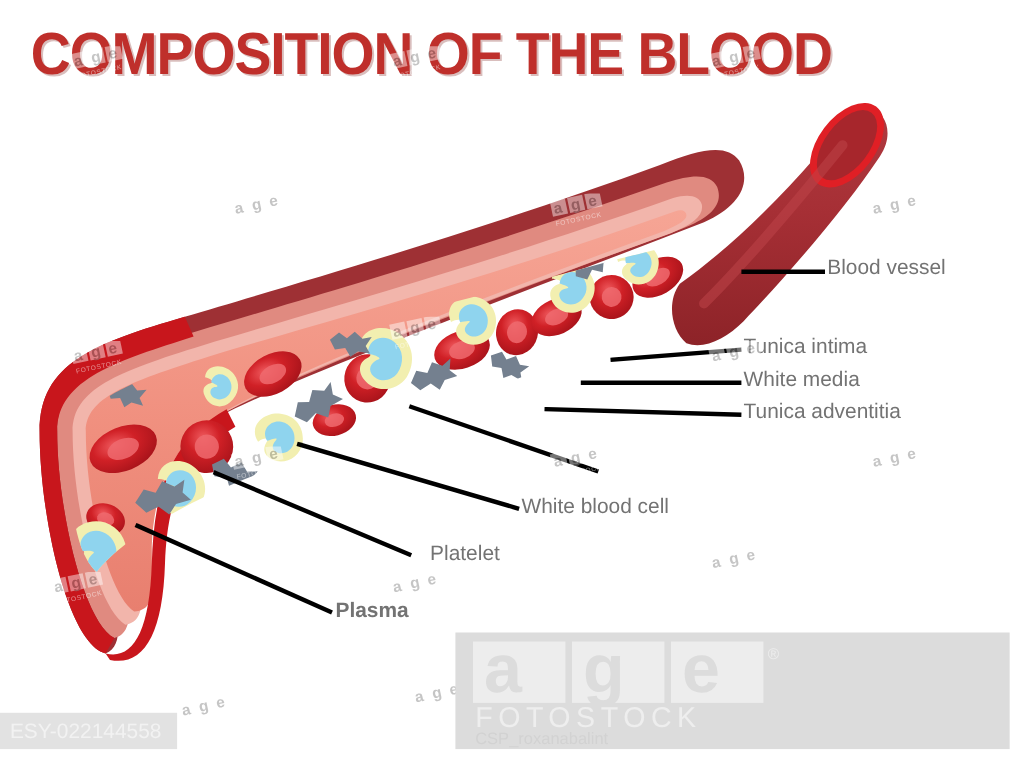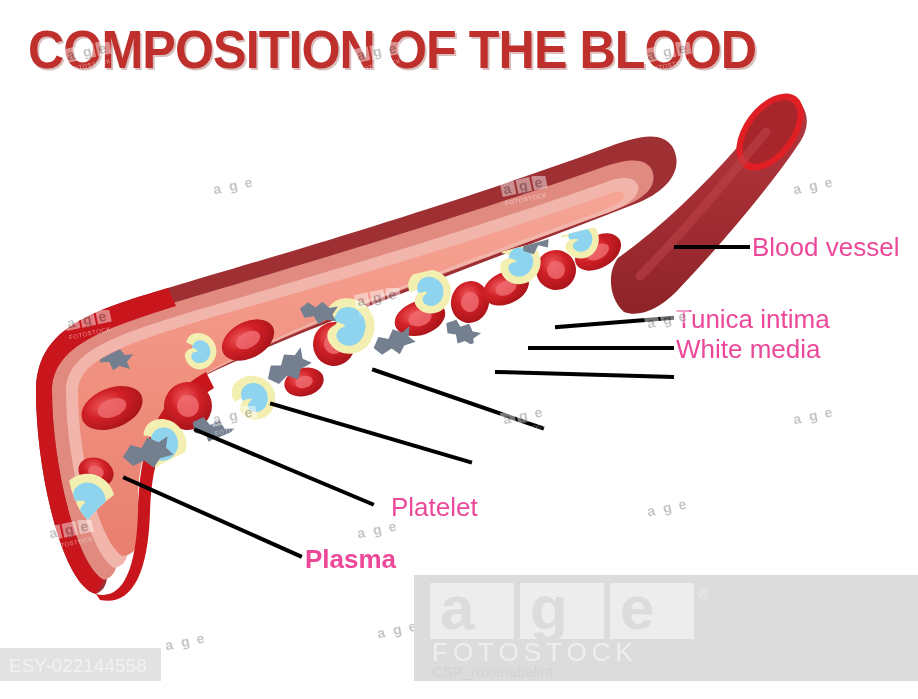"Blood vessel" .label { color: #ec4899 -> #737373; font-size: 26px -> 19px }
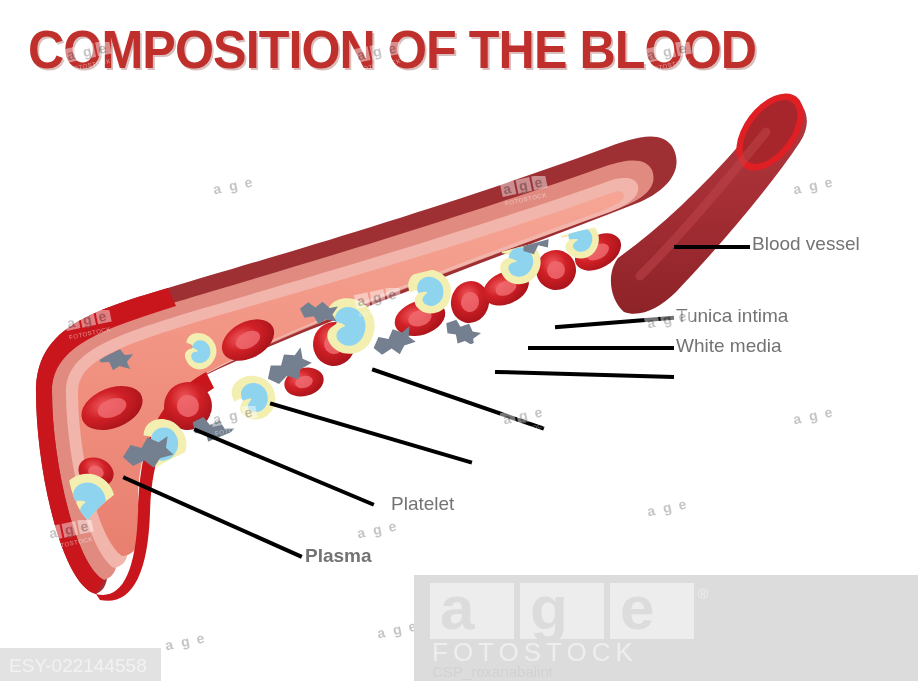"Tunica adventitia" div.label { html: none -> <div>Tunica adventitia</div> }
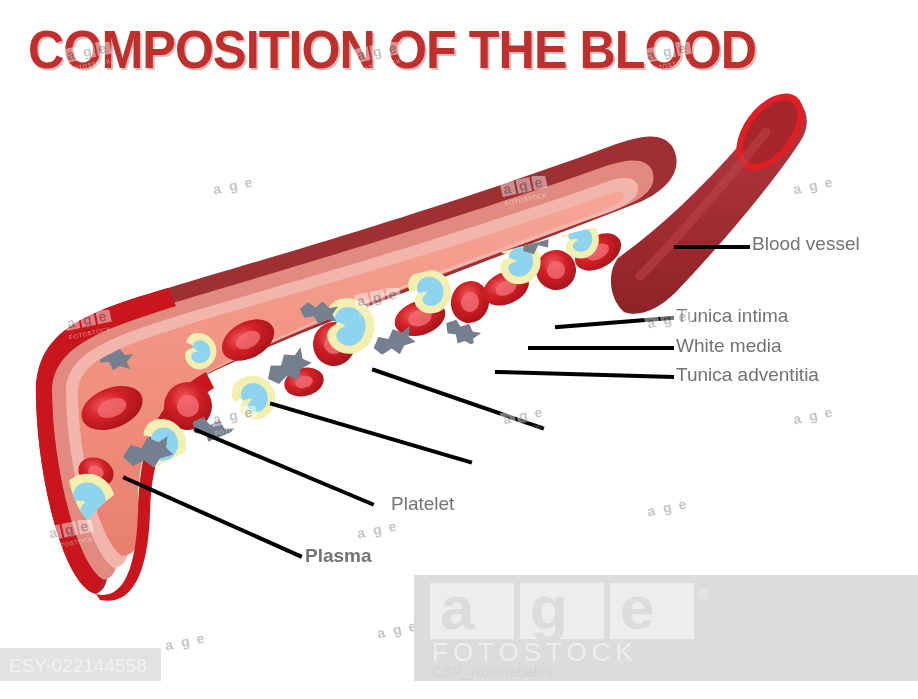"White blood cell" div.label { html: none -> <div>White blood cell</div> }
